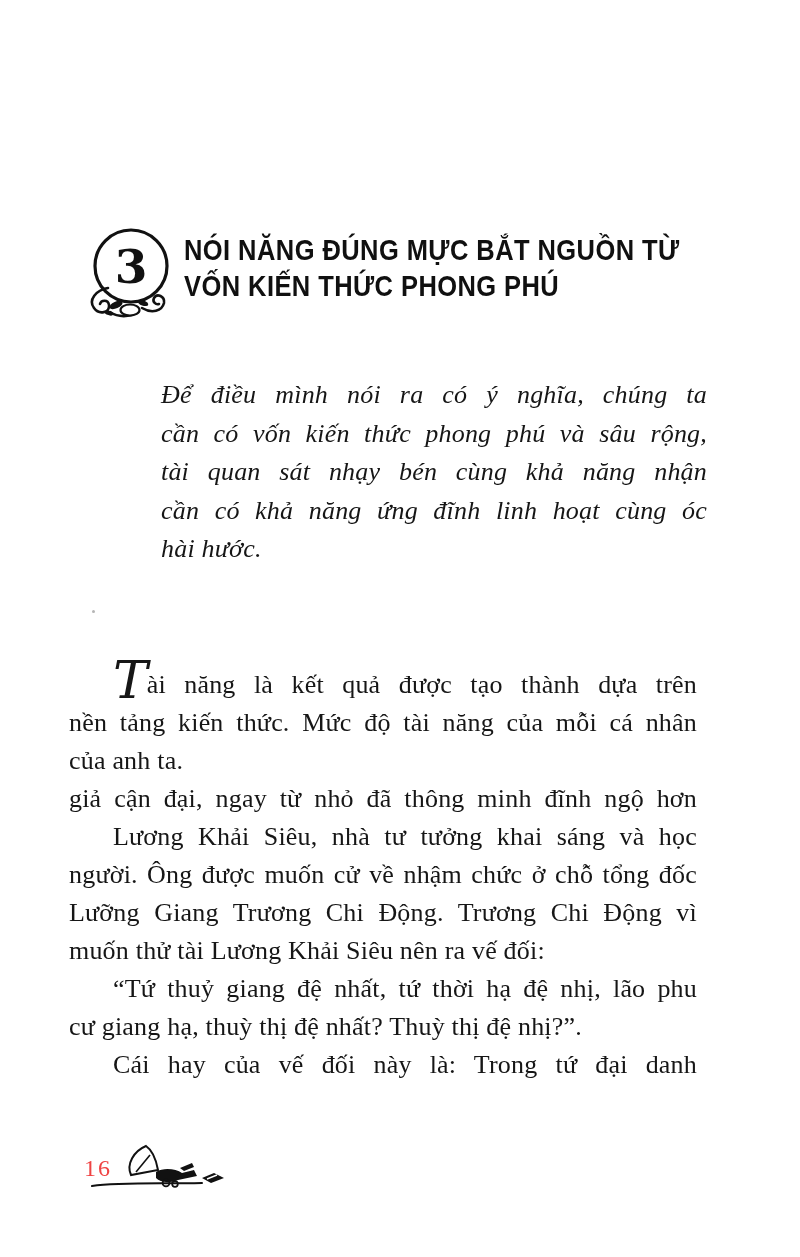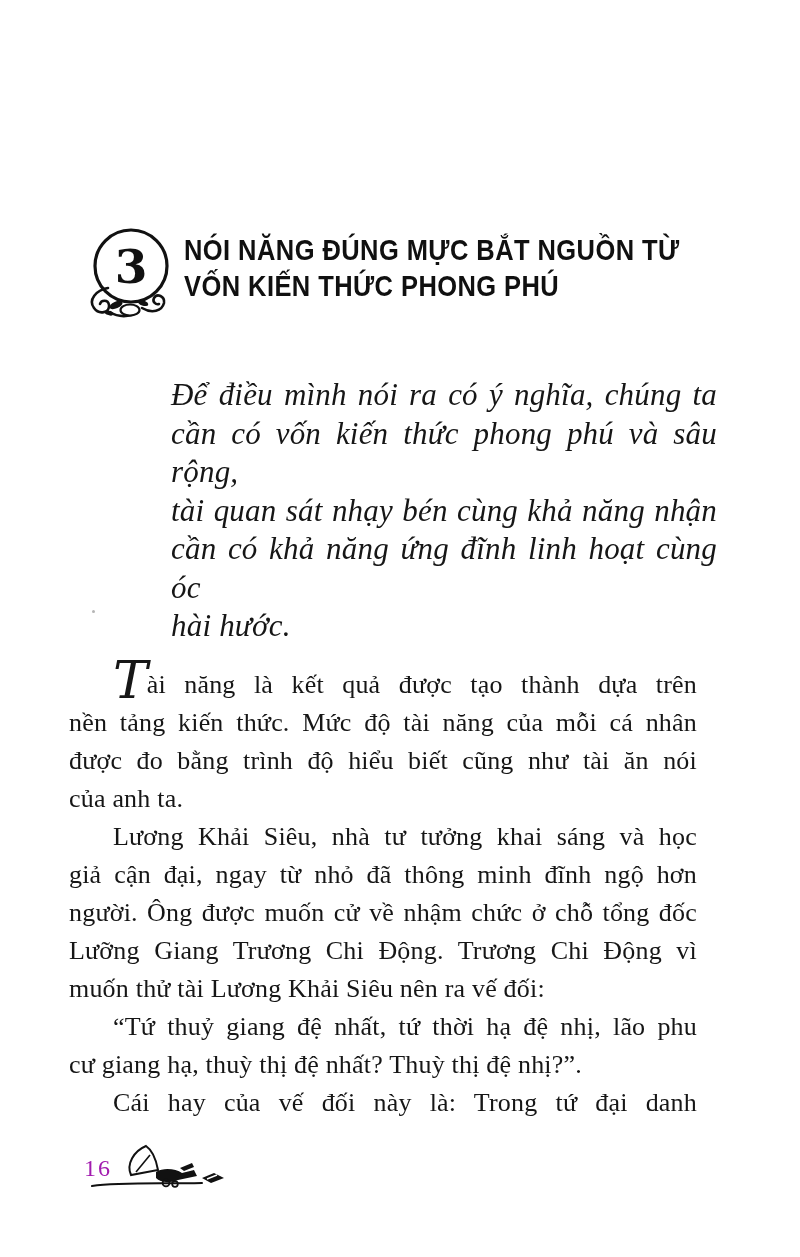"Để điều mình nói ra" .intro { font-size: 31px -> 26px; left: 171px -> 161px }
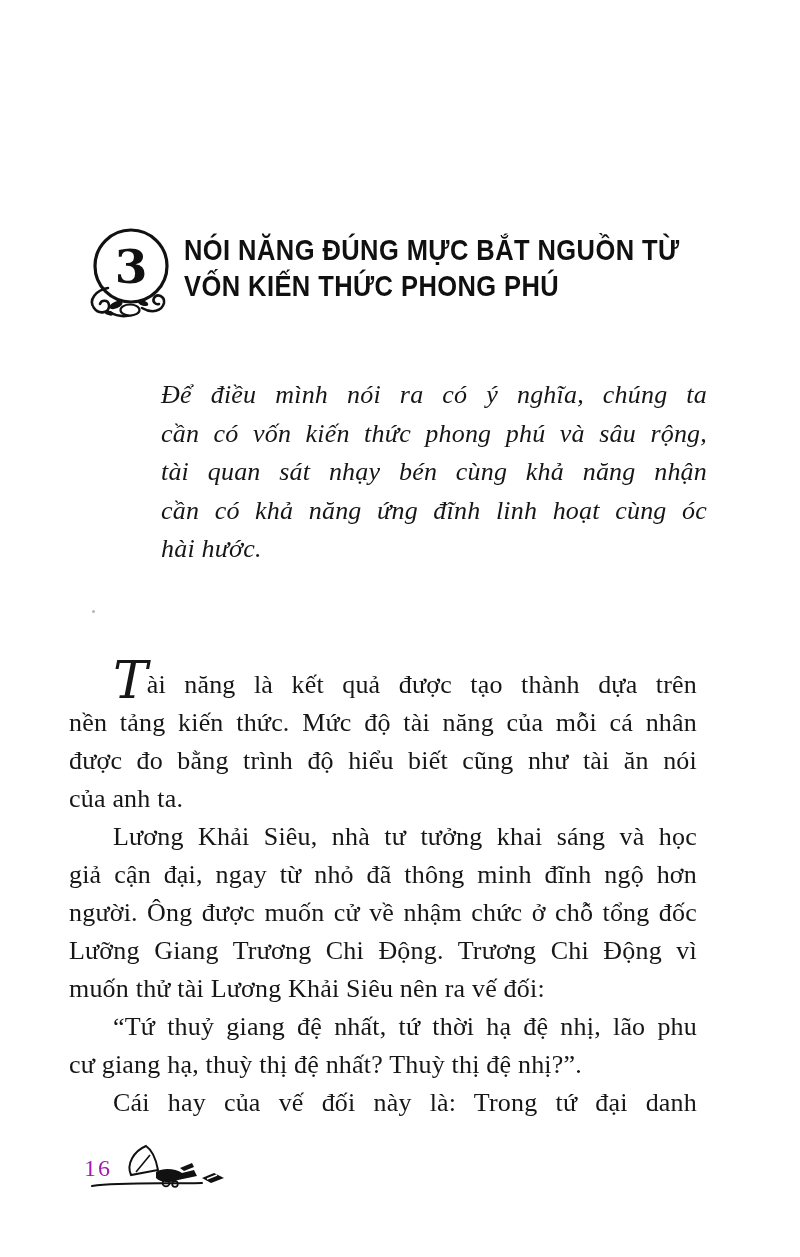"được đo bằng trình độ" div.line { html: <div>được đo bằng trình độ hiểu biết cũng như tài ăn nói</div> -> none }
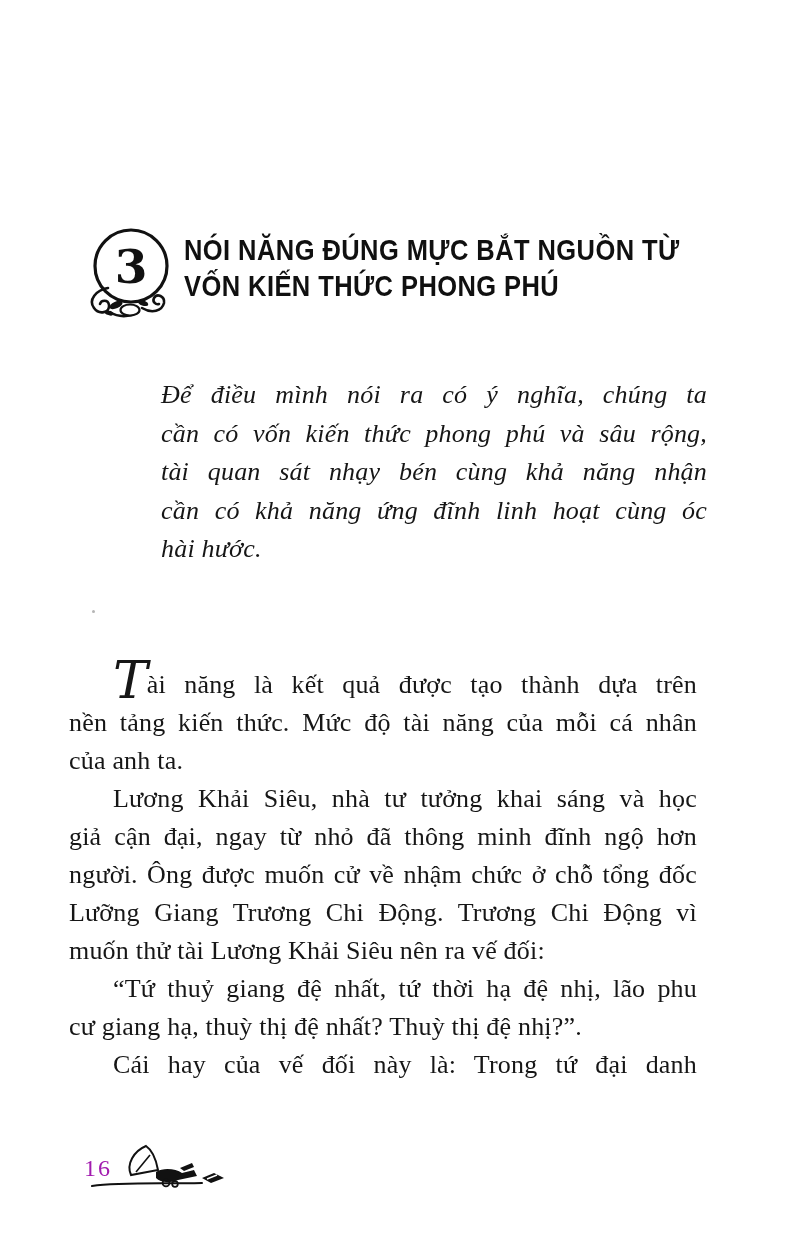"Lương Khải Siêu, nhà tư" div.line { order: before "giả cận đại, ngay từ" -> after "giả cận đại, ngay từ" }
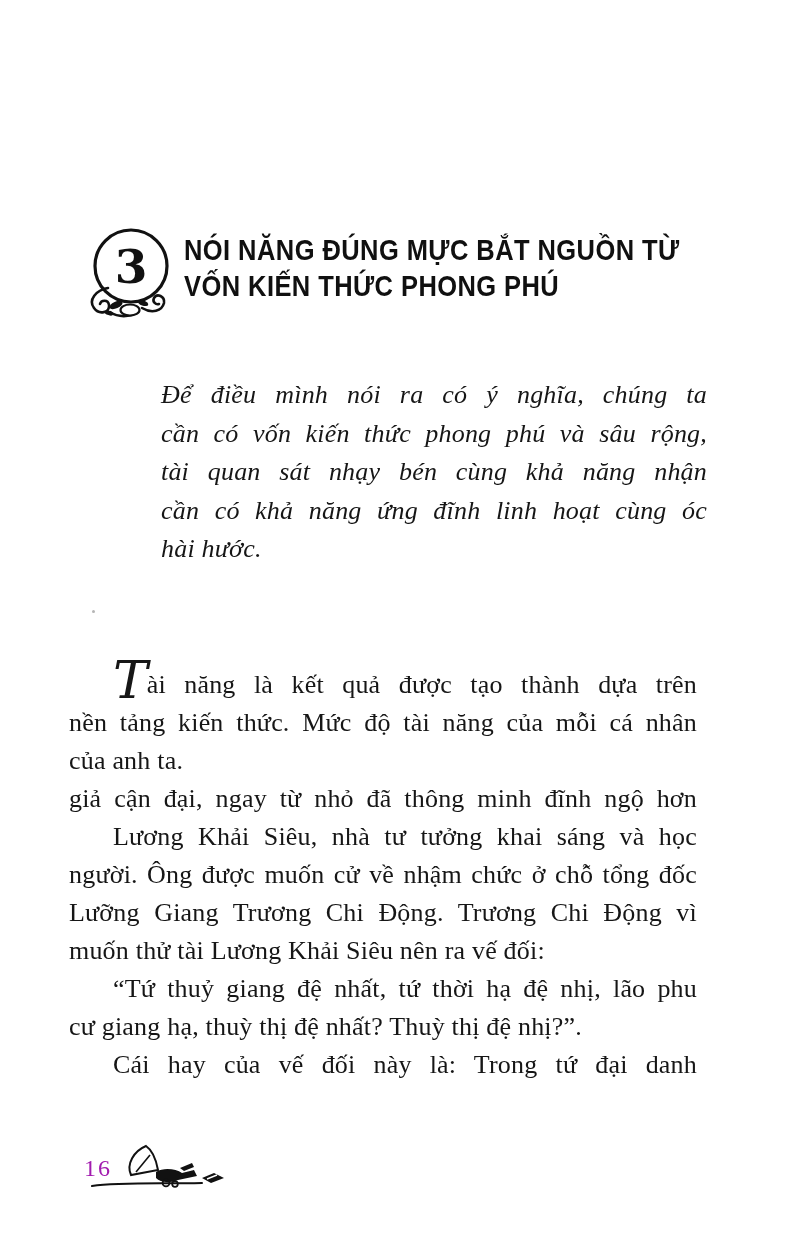"16" .page-num { color: #a21caf -> #ef4444 }
